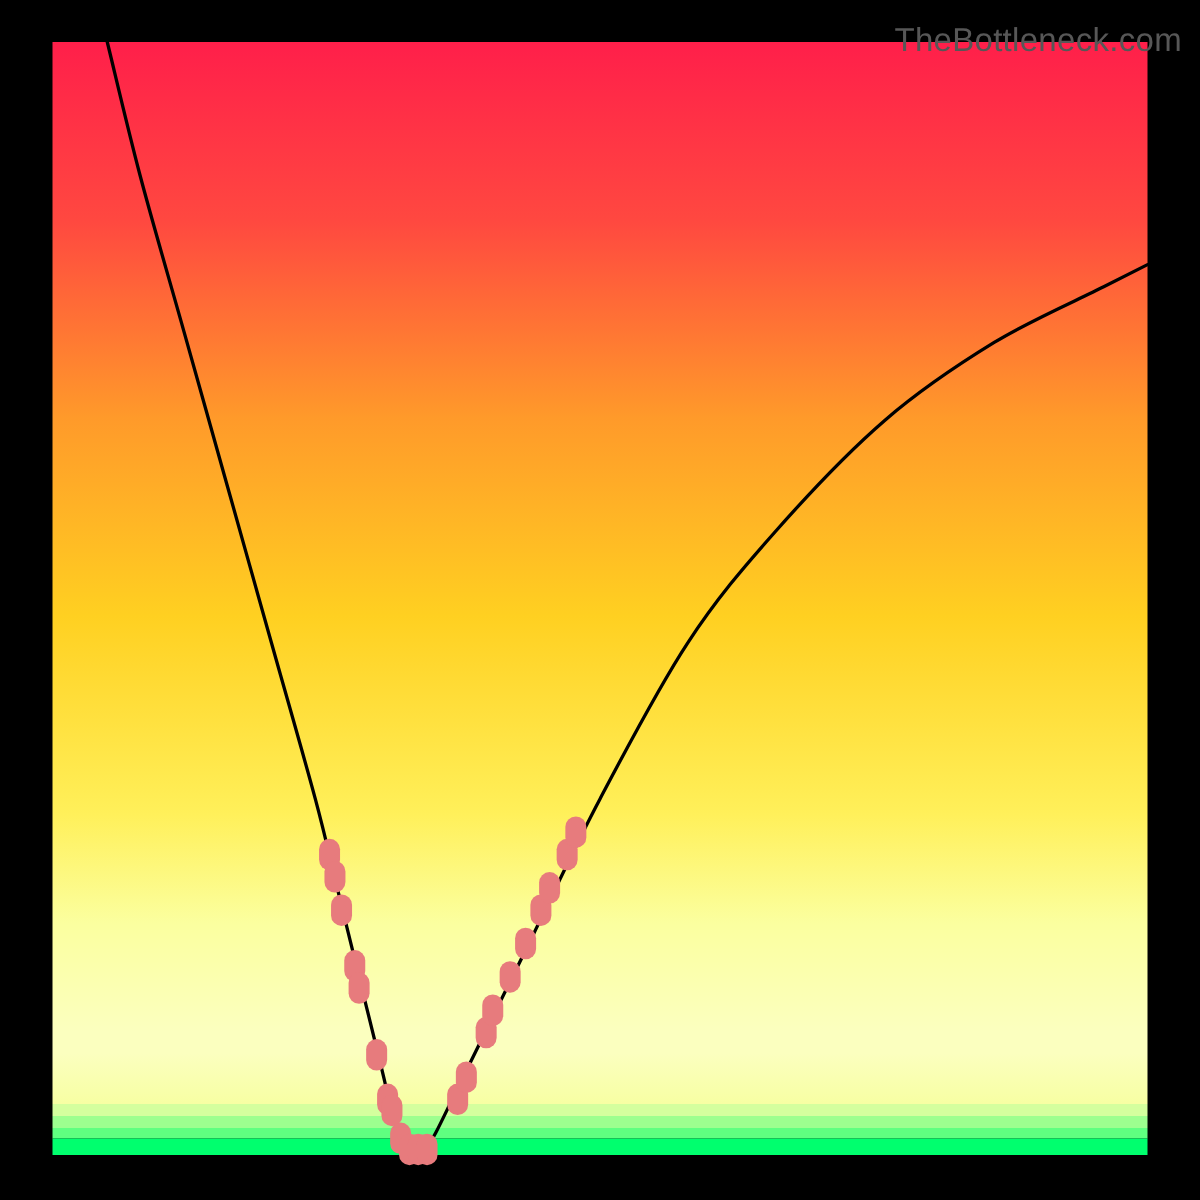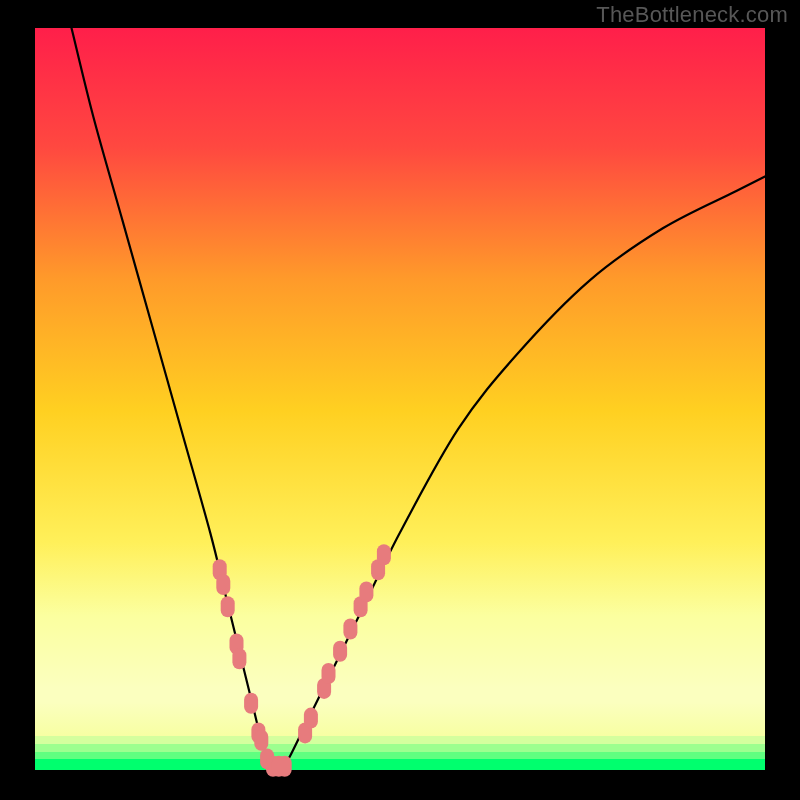"TheBottleneck.com" .watermark { top: 2px -> 14px }
